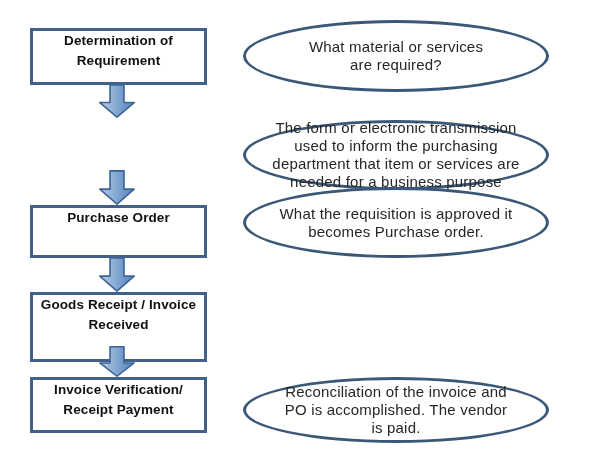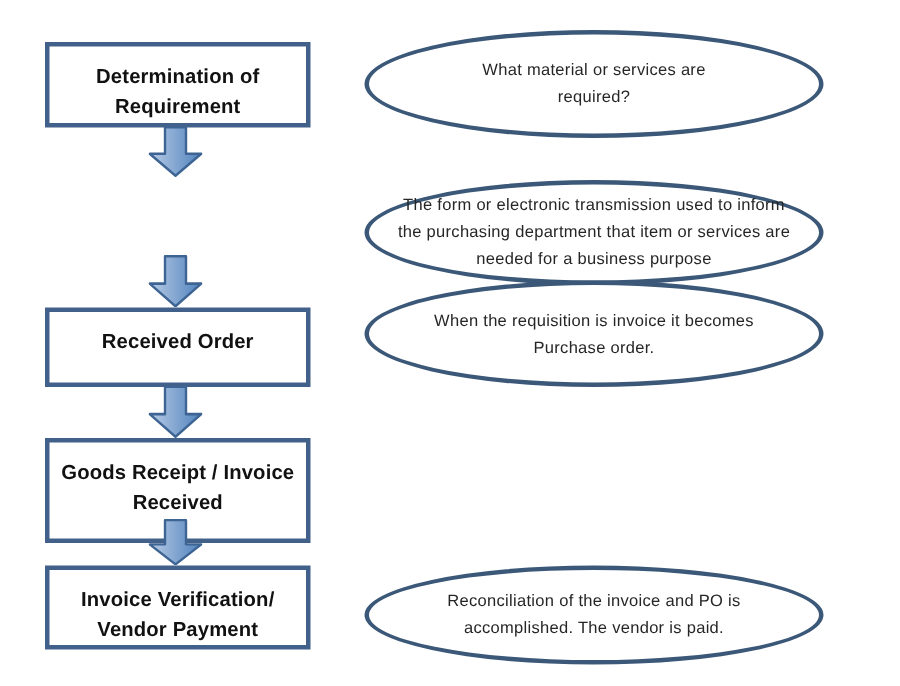"Determination of Requirement" .box { padding-top: 10px -> none }
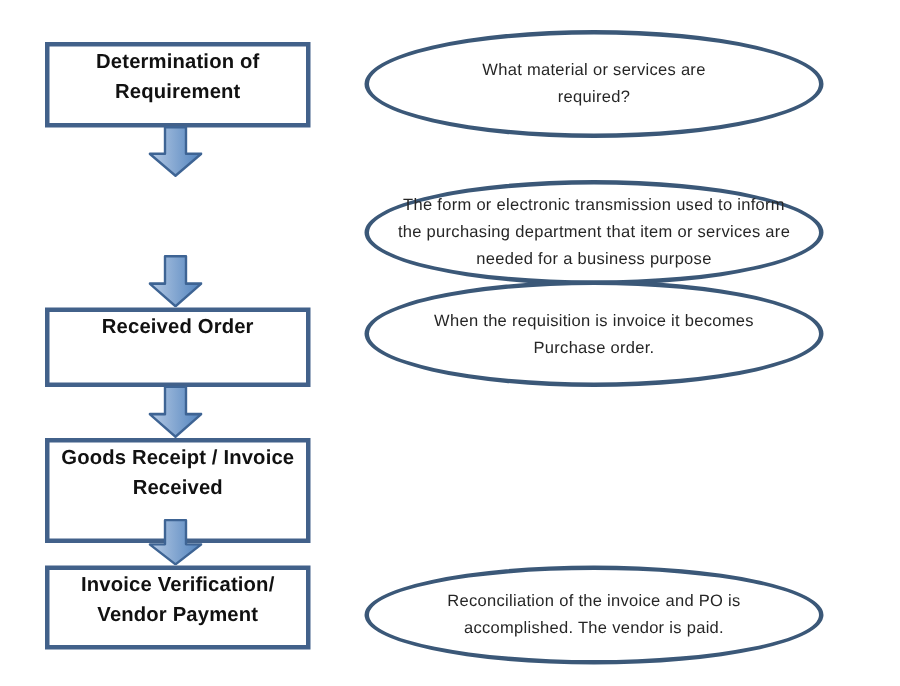"What material or services are" .ellipse-text { font-size: 11px -> 15px }
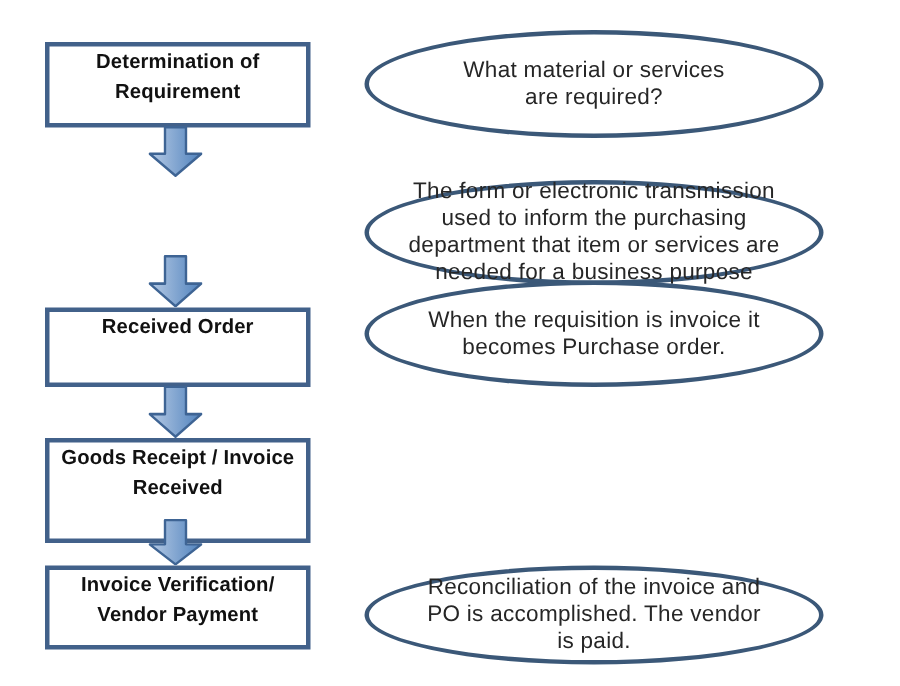"Received Order" span.box-label { text: Received -> Purchase }
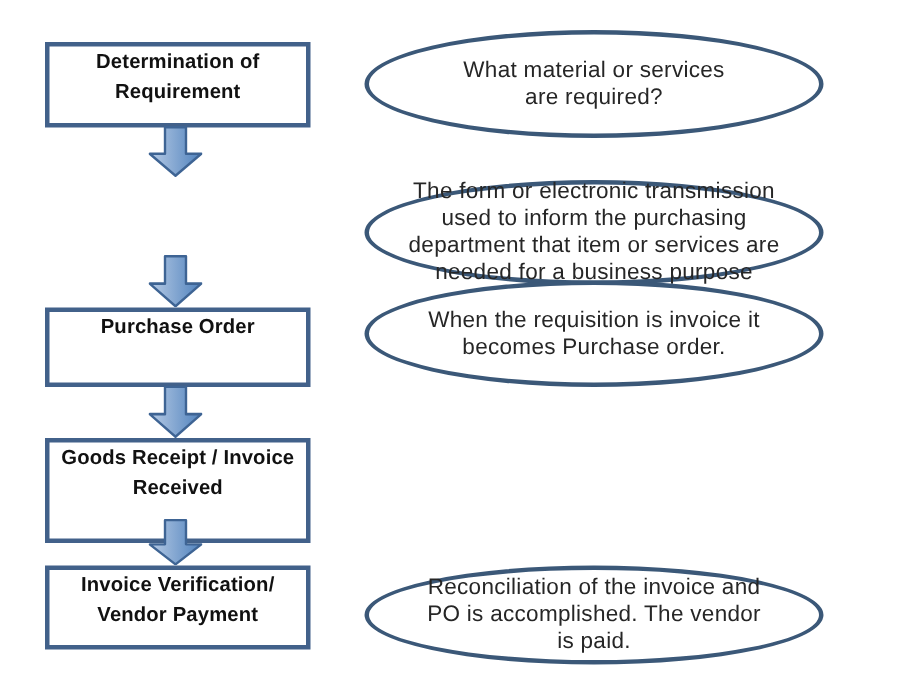"When the requisition is invoice" span.ellipse-text { text: When the requisition is invoice -> What the requisition is approved }
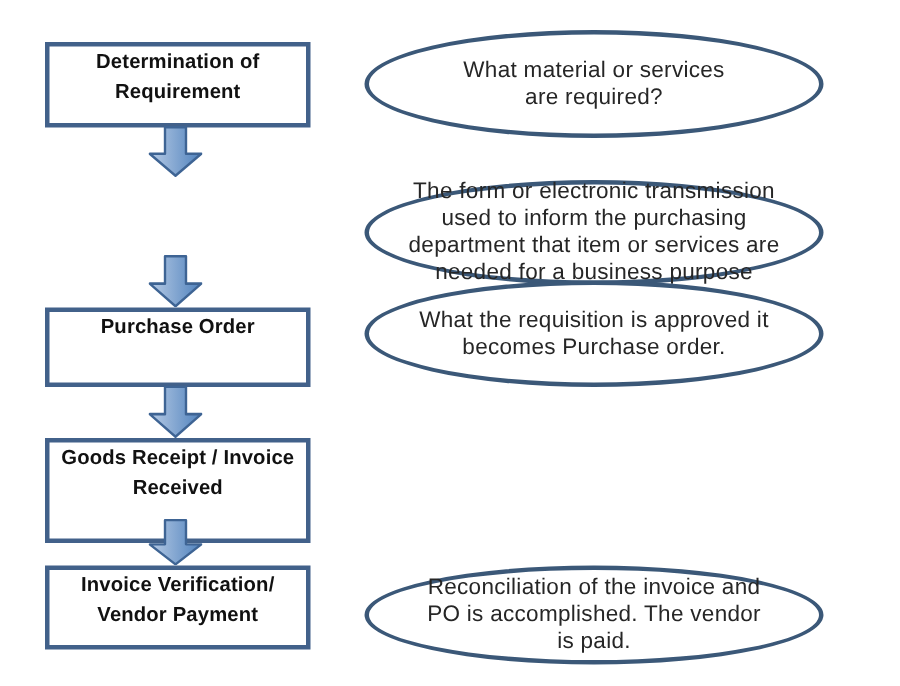"Invoice Verification/ Vendor Payment" span.box-label { text: Vendor -> Receipt }
